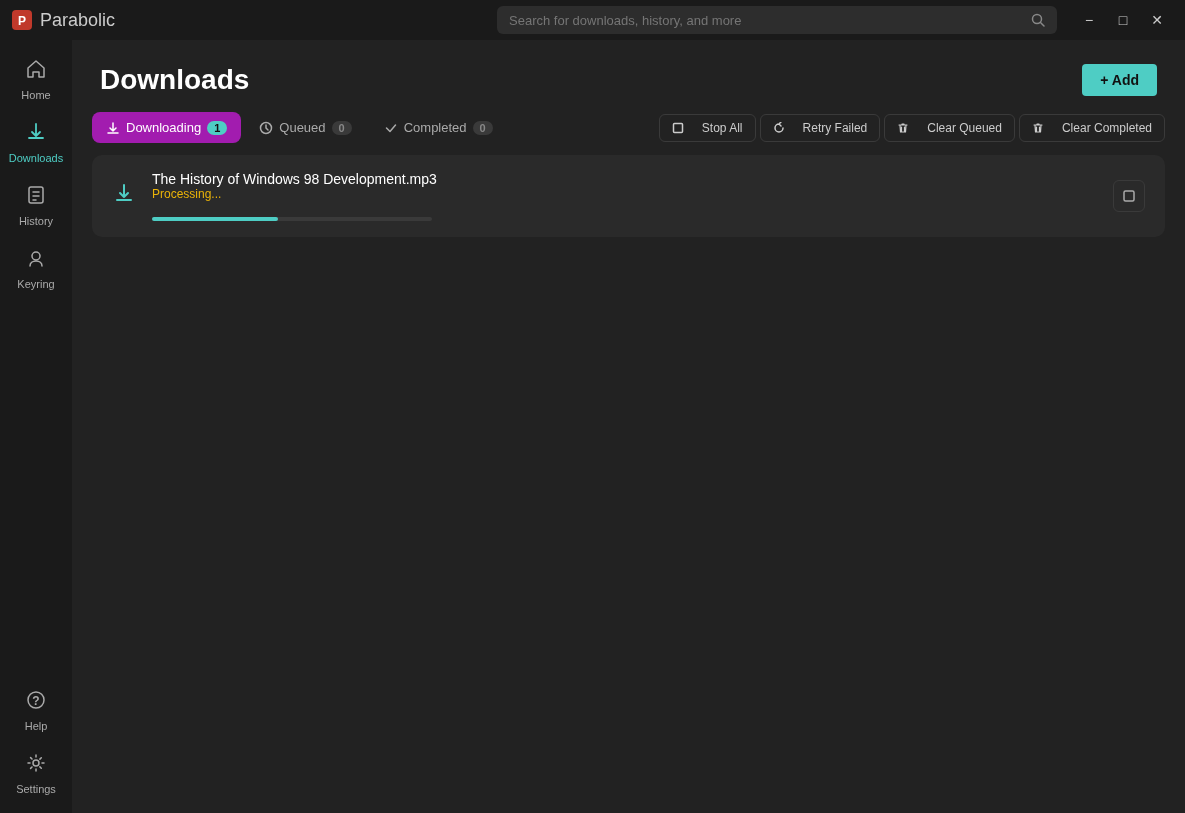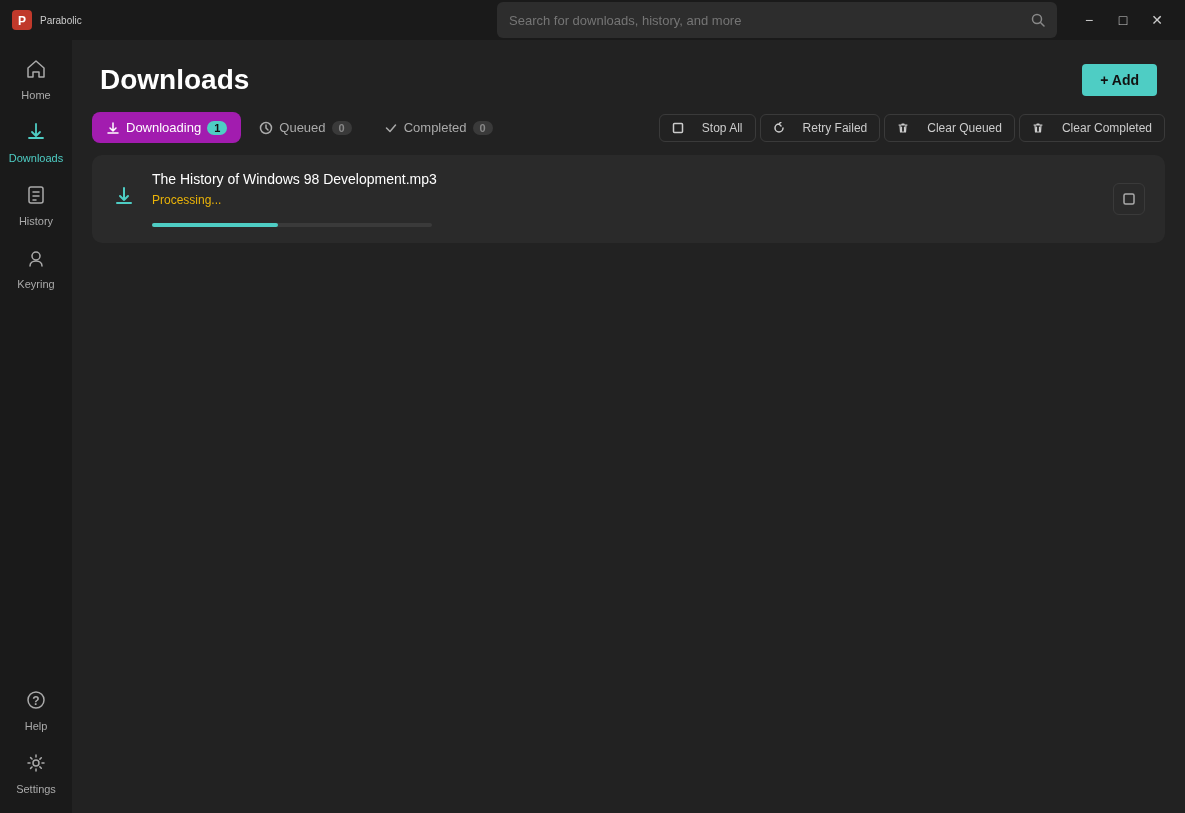"Parabolic" .titlebar-app-name { font-size: 10px -> 18px }
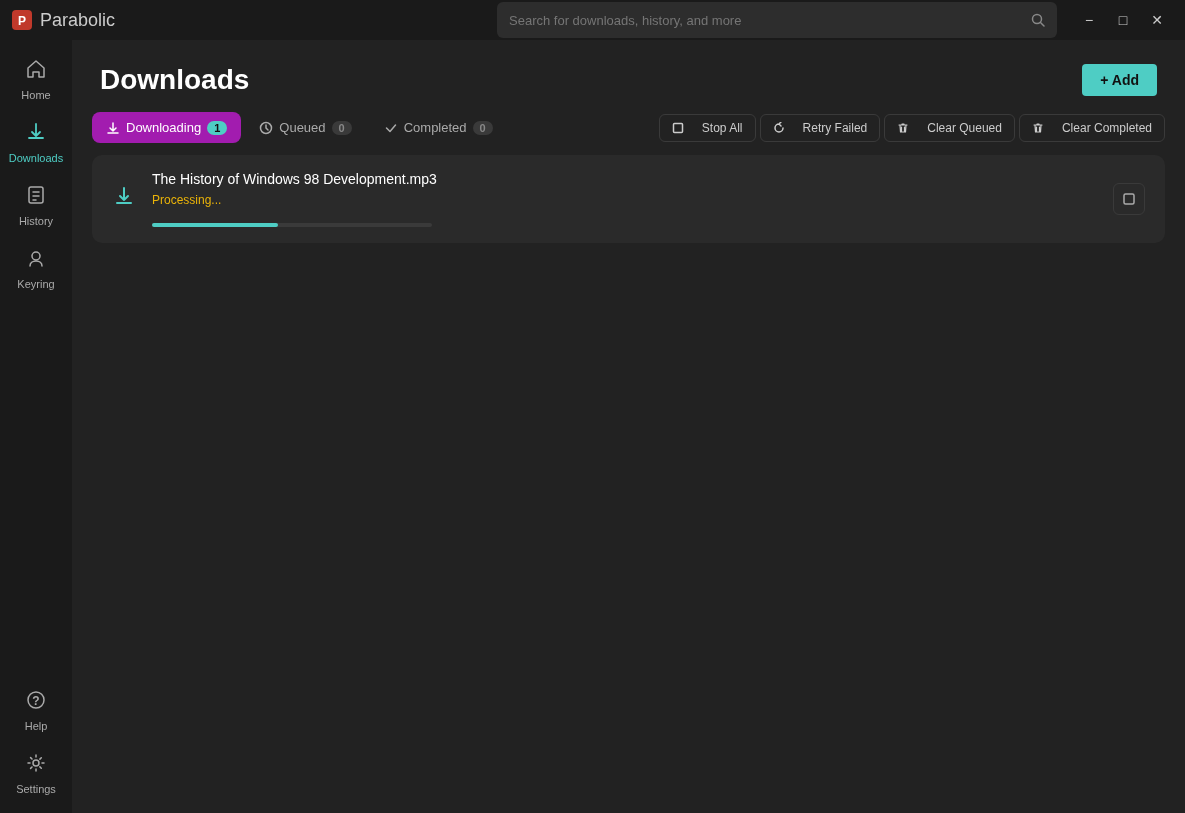"Search for downloads, history, and" .titlebar-search { height: 36px -> 28px }
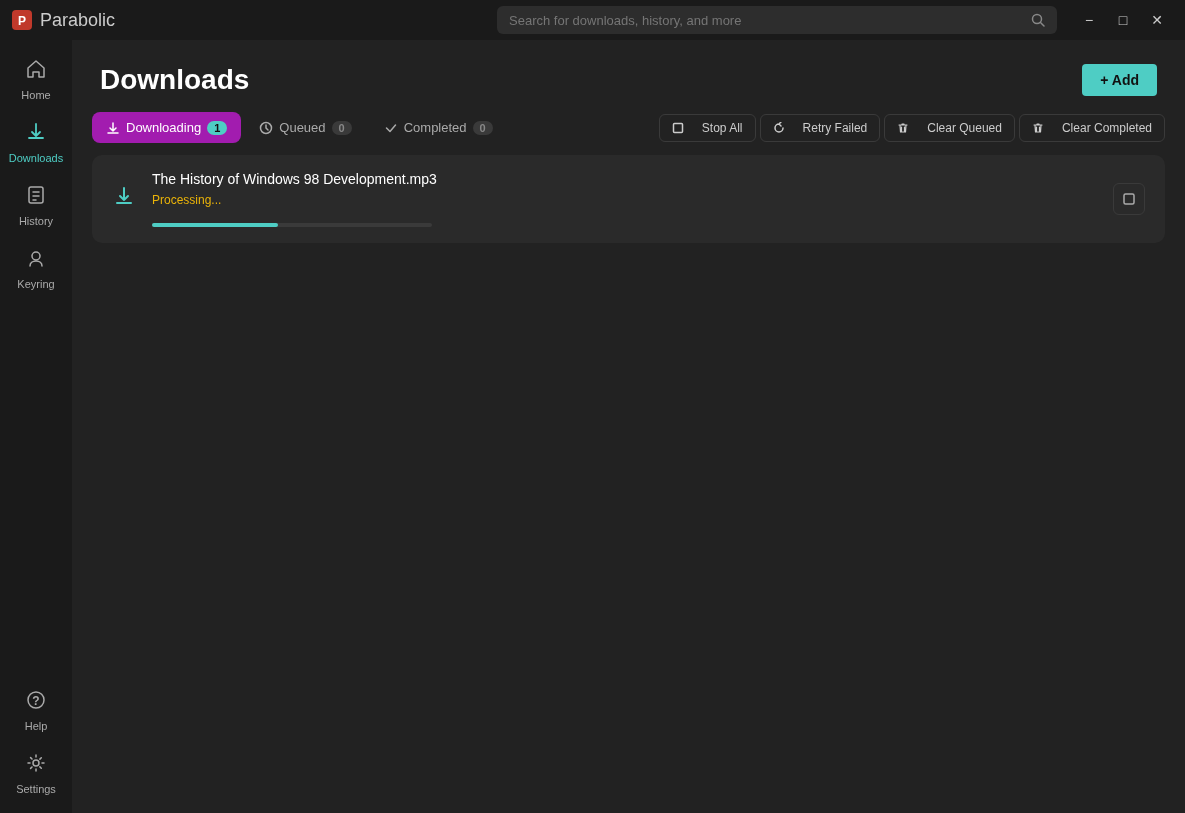"The History of Windows 98" .download-name { margin-bottom: 6px -> none }
